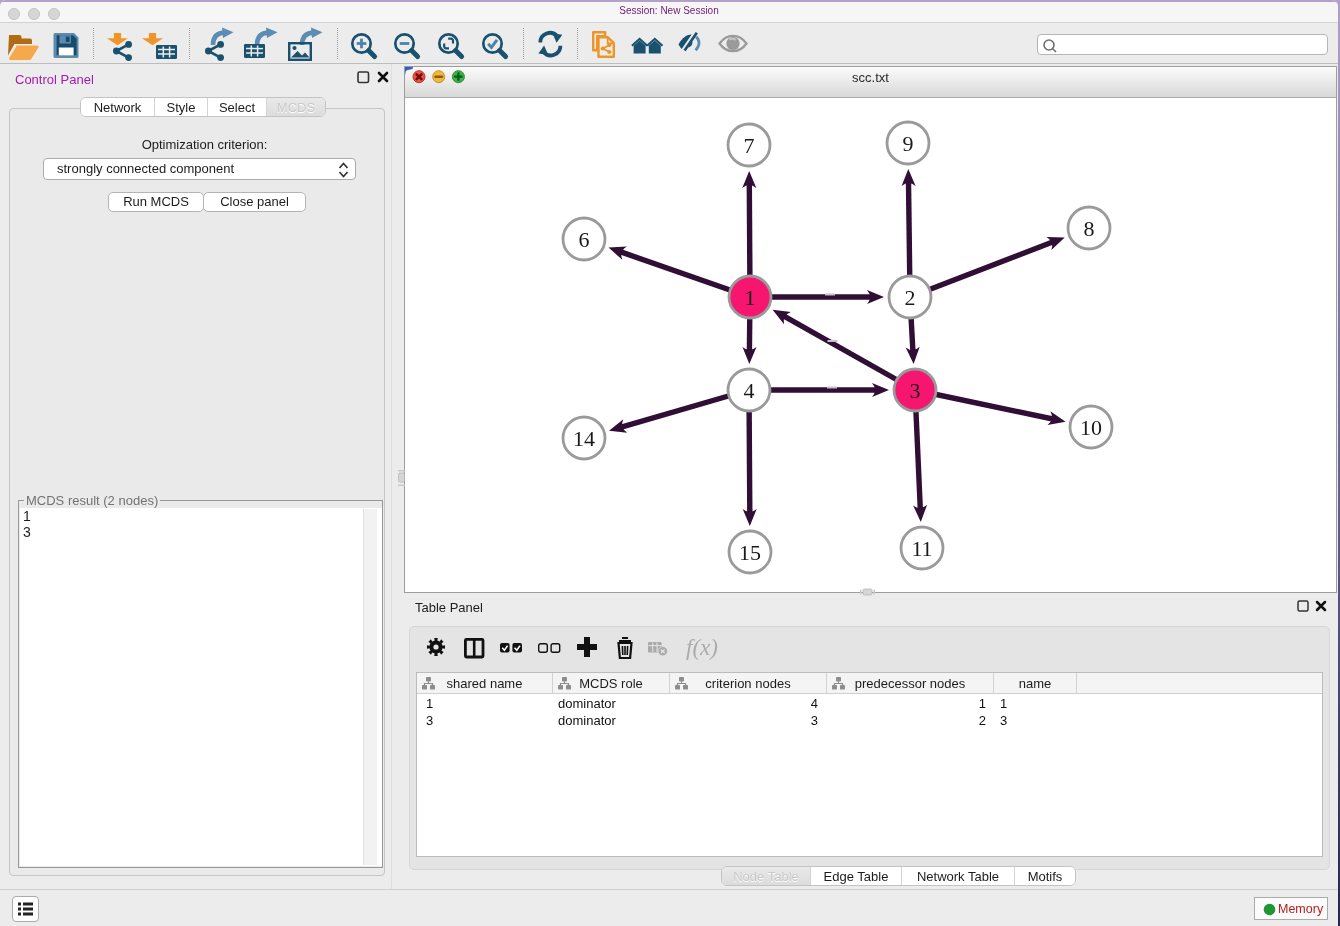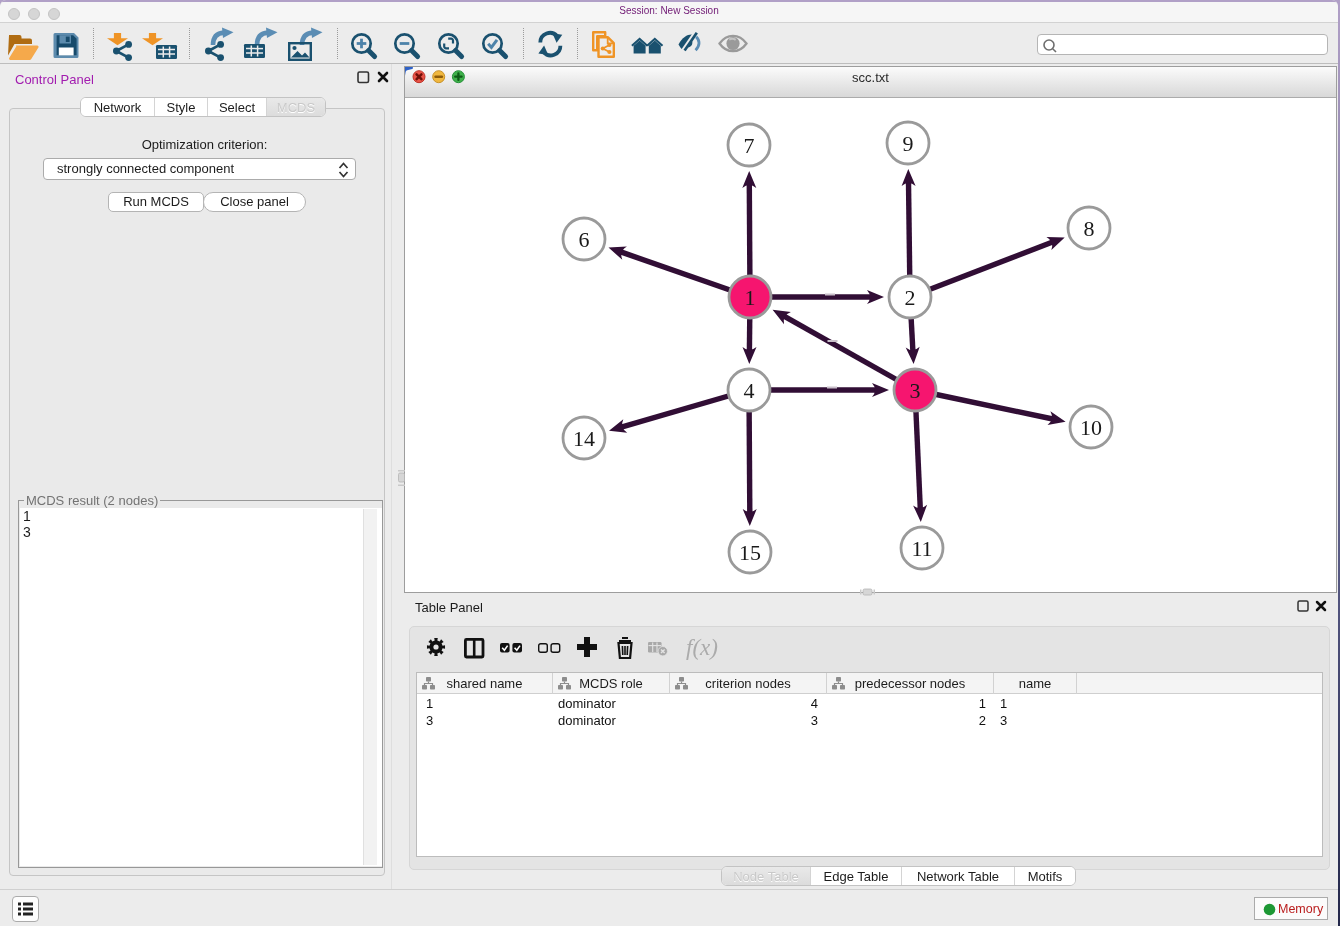"Close panel" div.btn { border-radius: 10px -> none }
